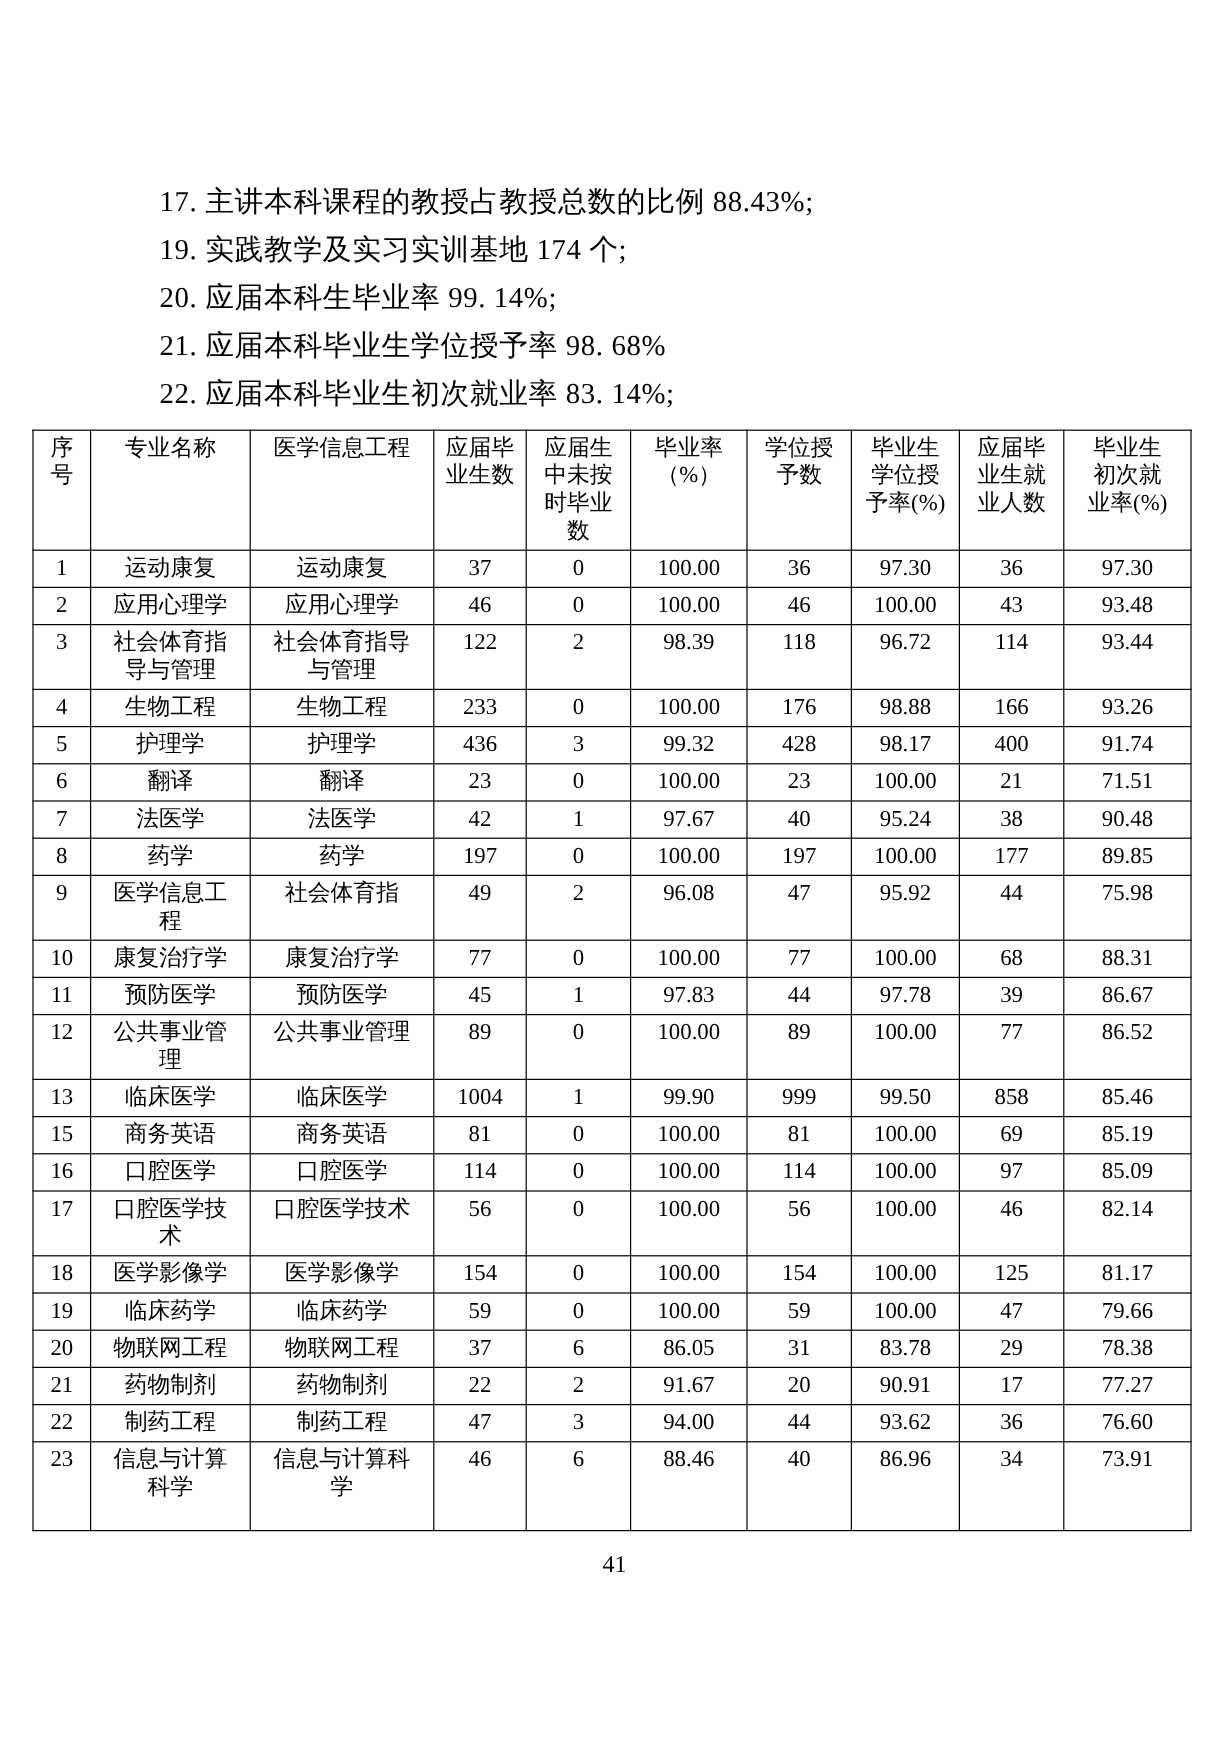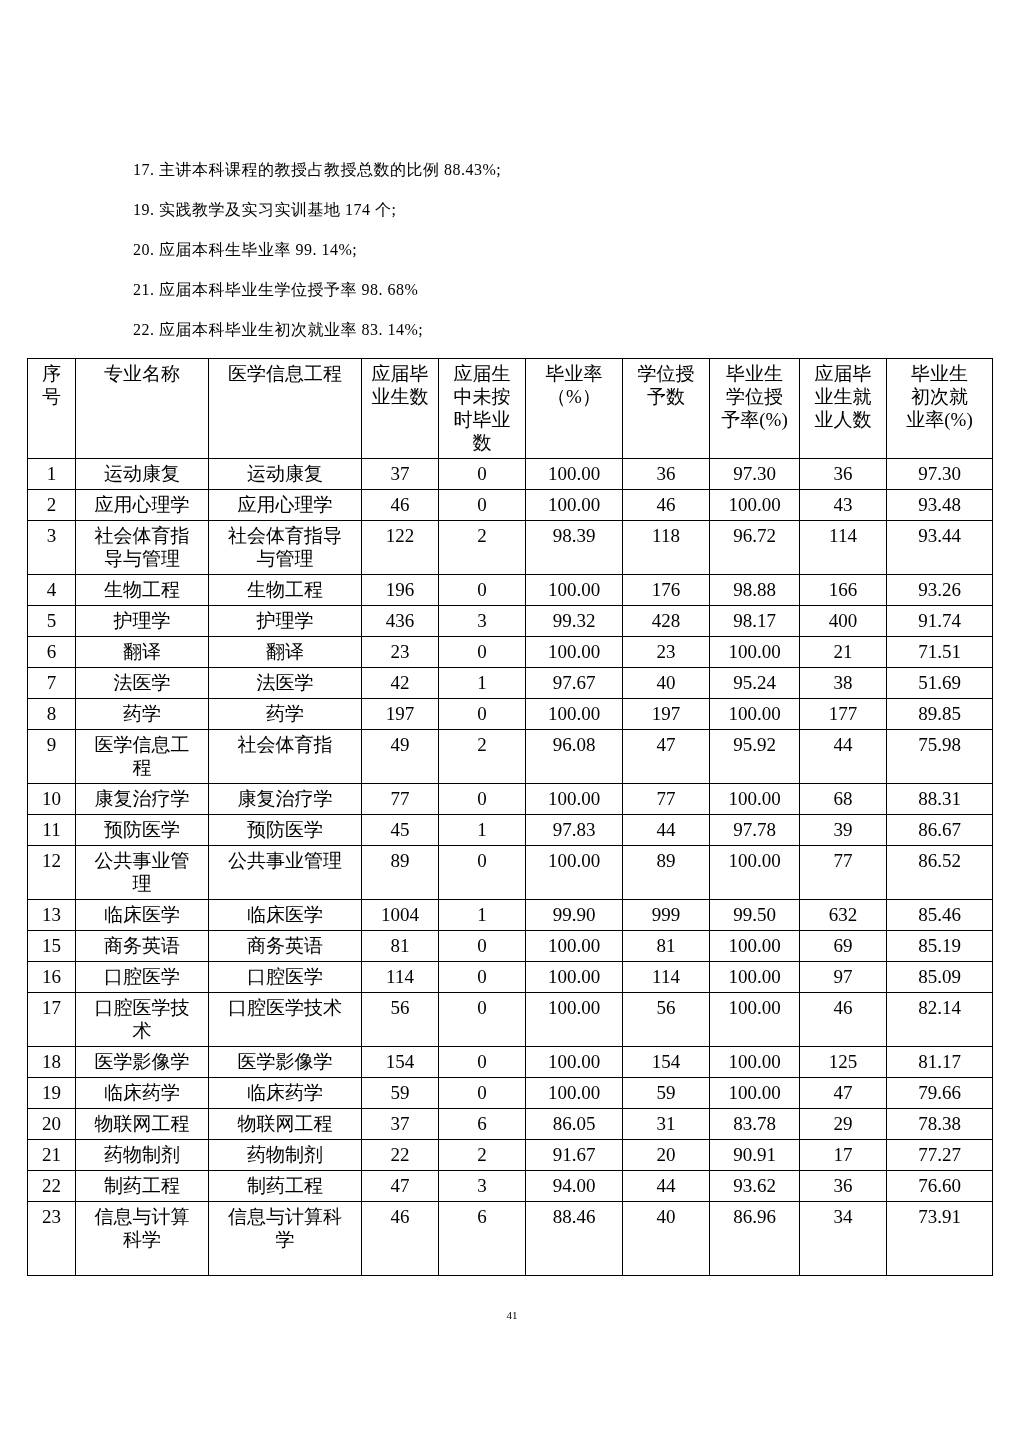"17. 主讲本科课程的教授占教授总数的比例 88.43%;" .stat-list li { font-size: 16px -> 24px }
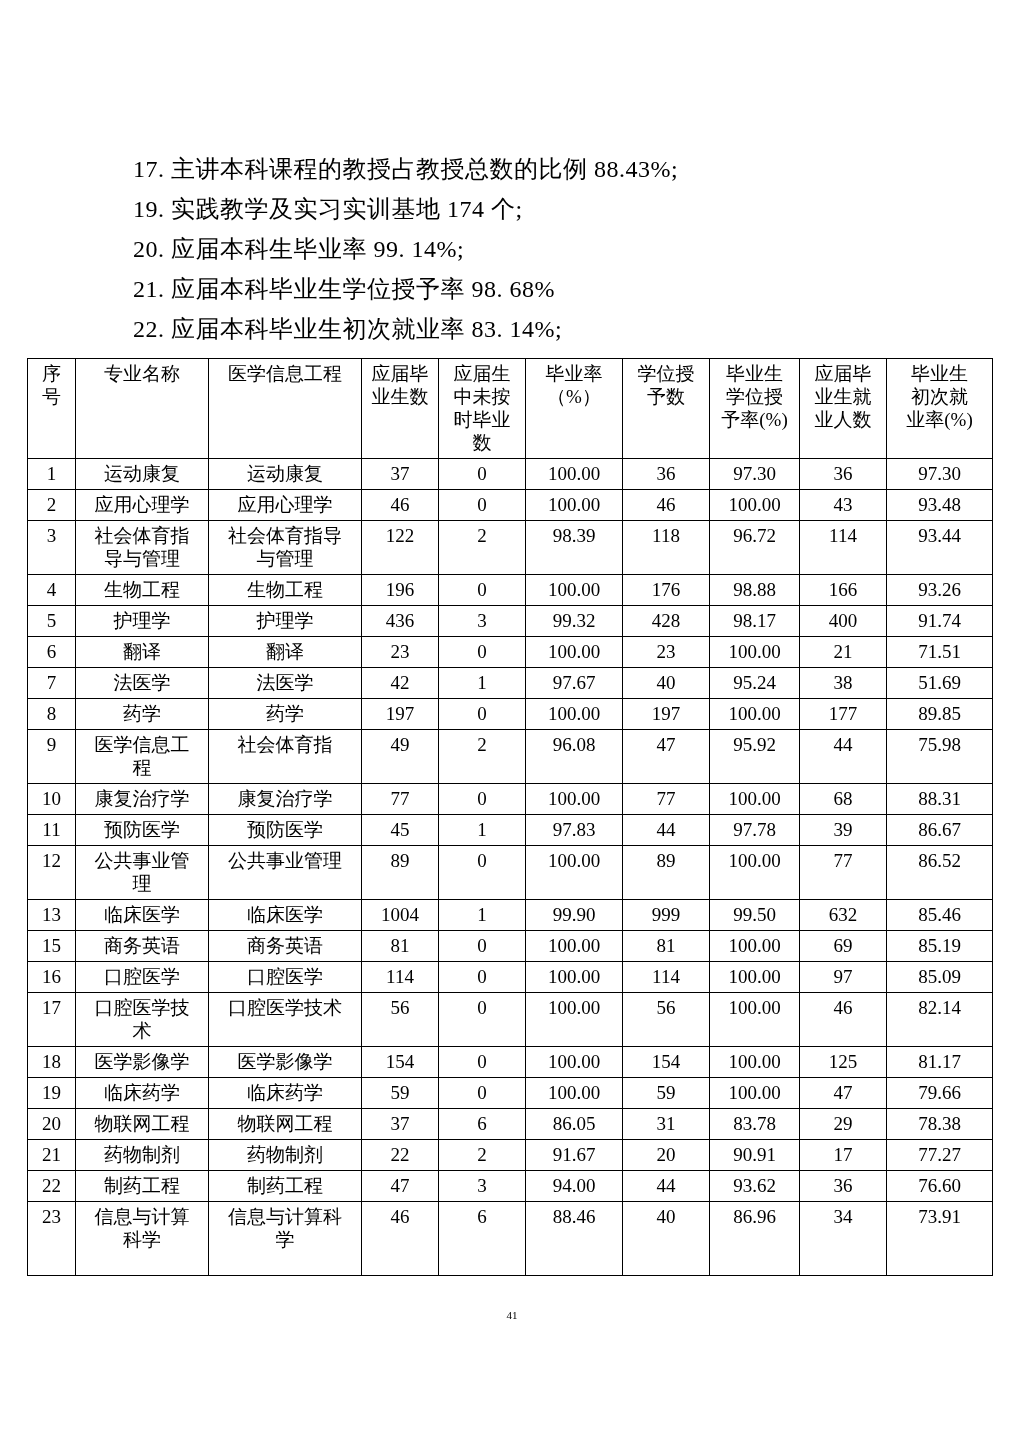"196" td { text: 196 -> 233 }
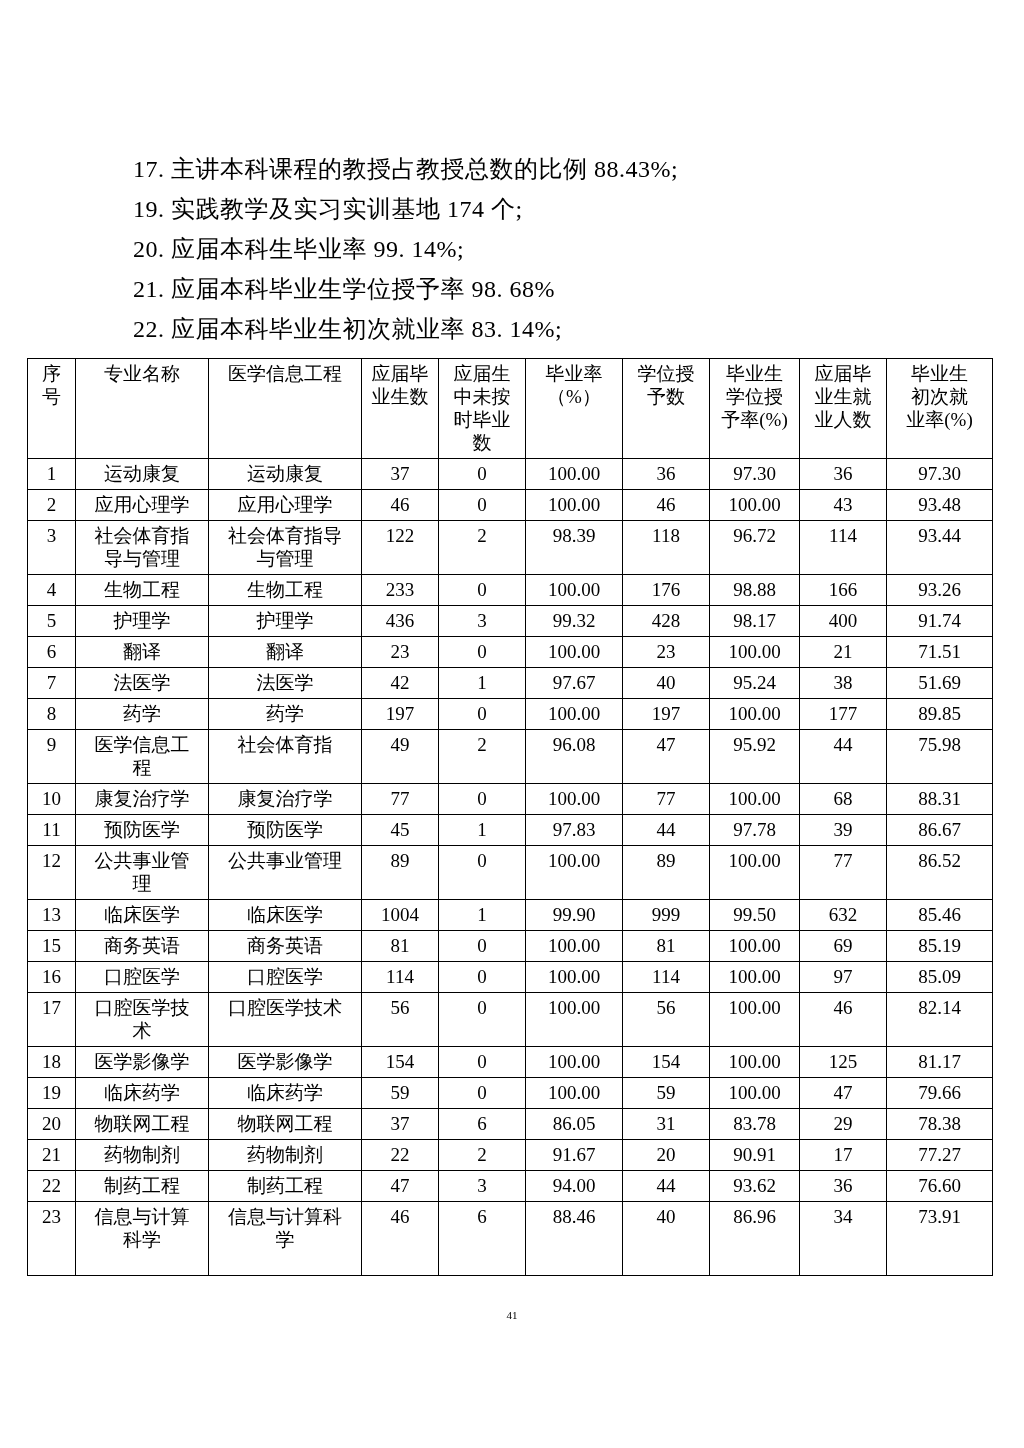"51.69" td { text: 51.69 -> 90.48 }
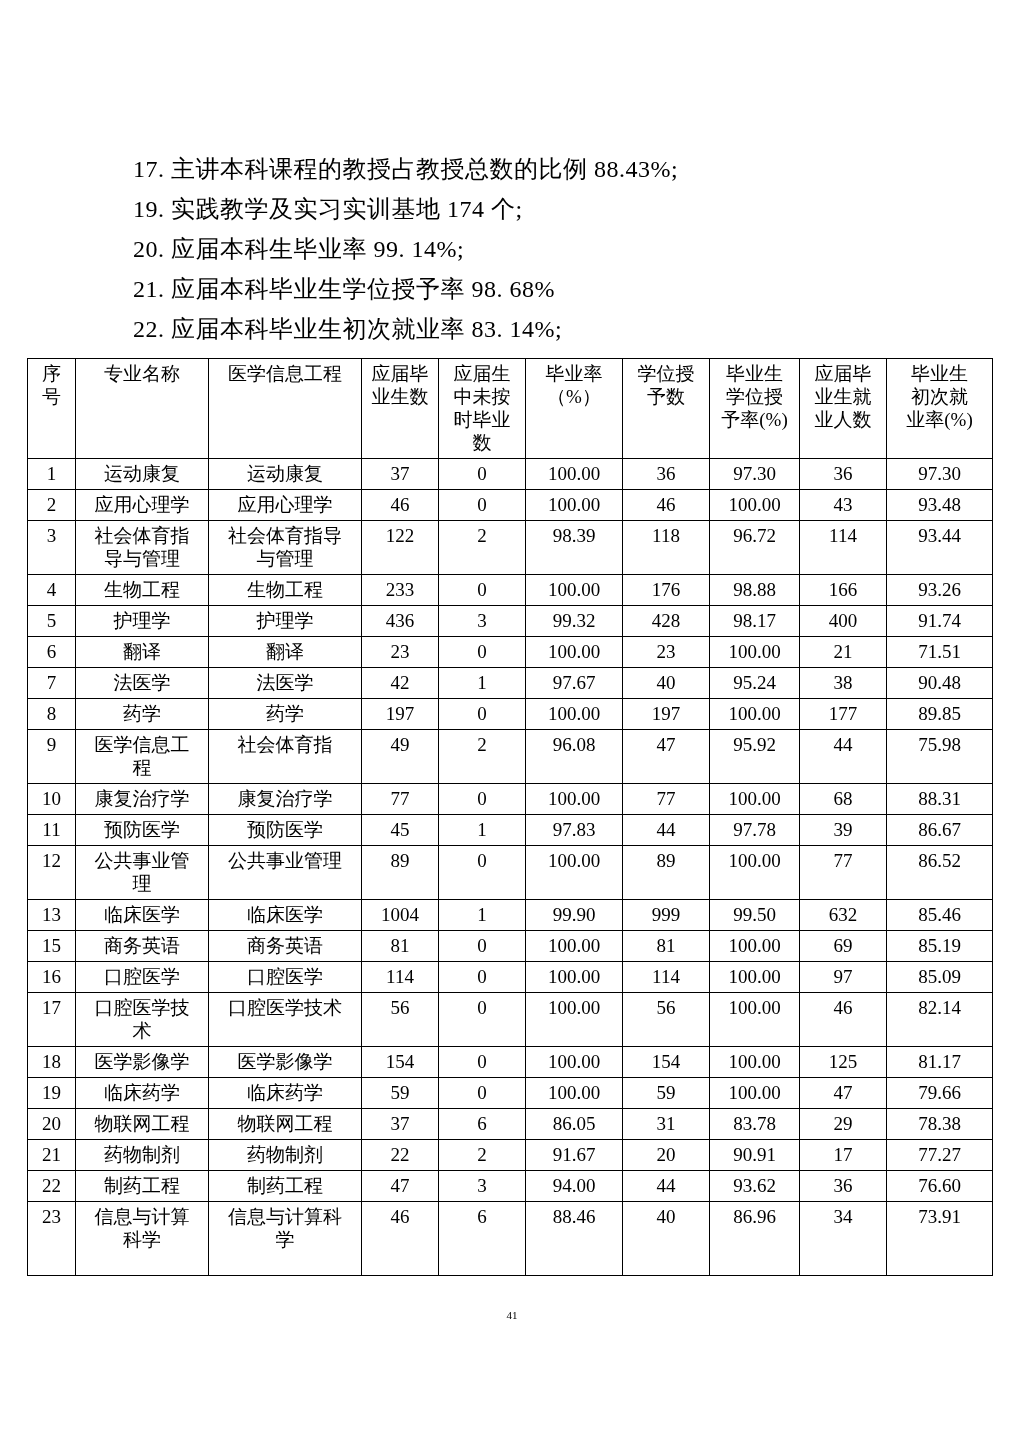"632" td { text: 632 -> 858 }
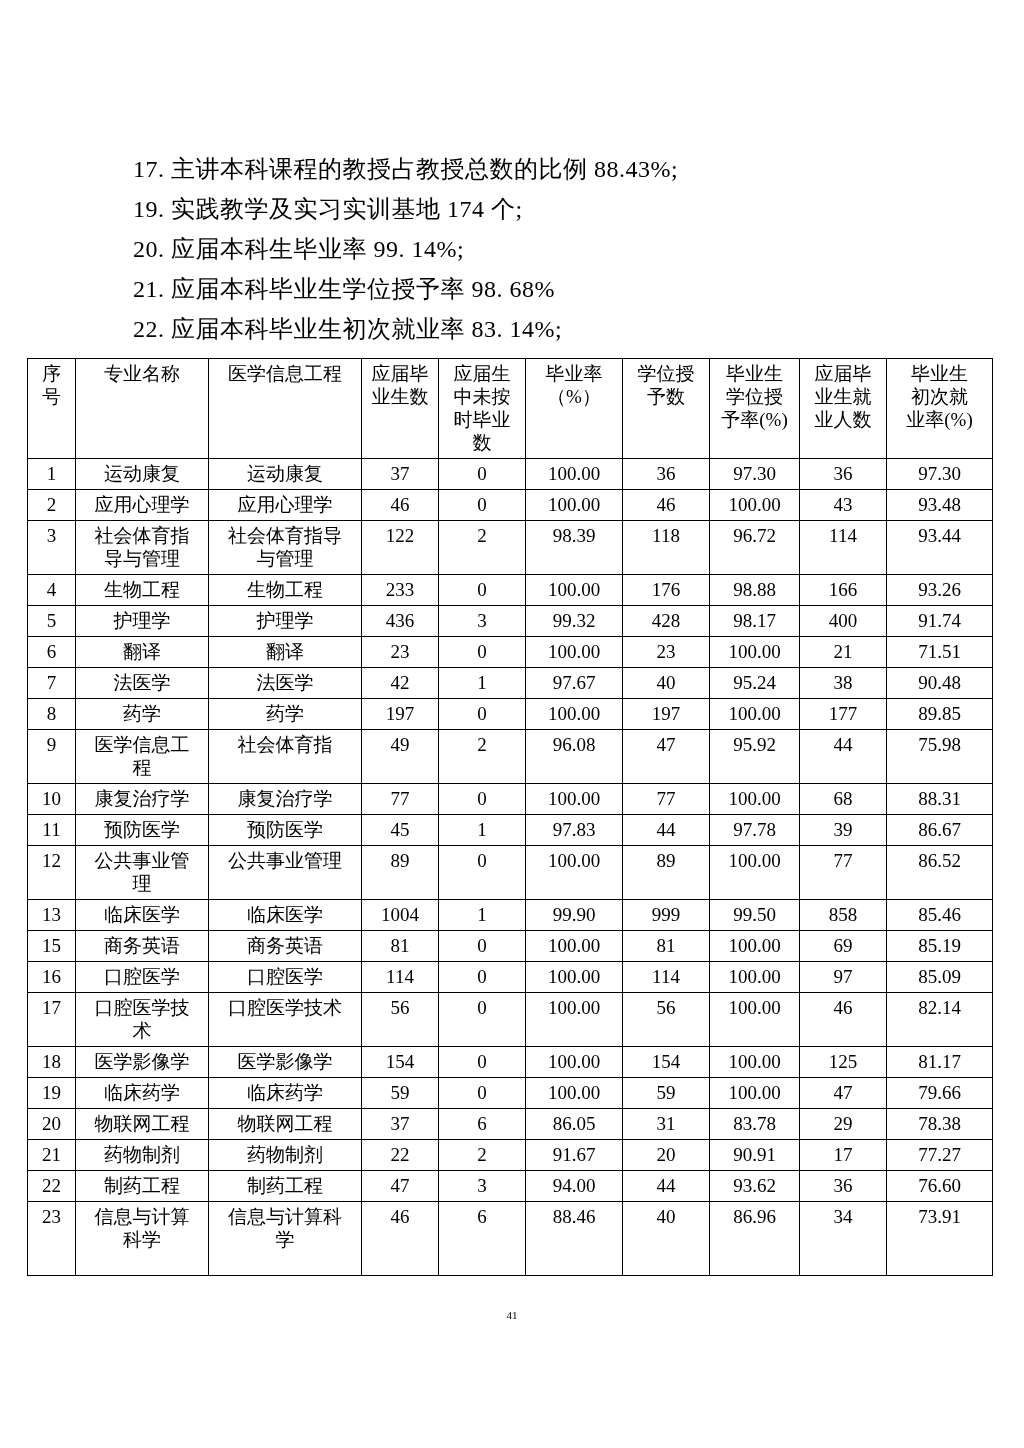"41" .page-number { font-size: 11px -> 20px; margin-top: 33px -> 17px }
